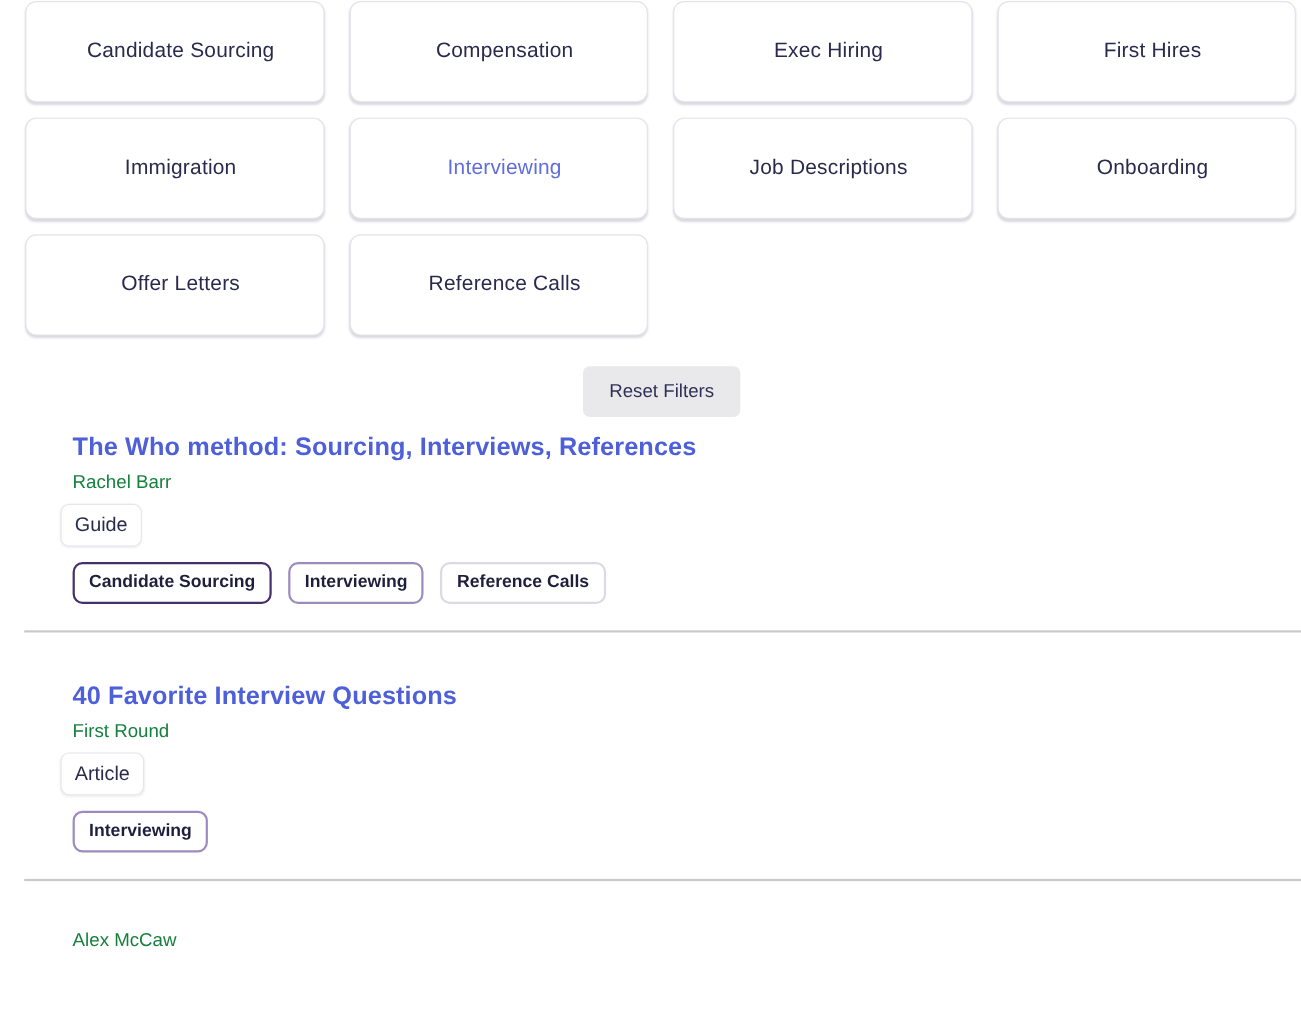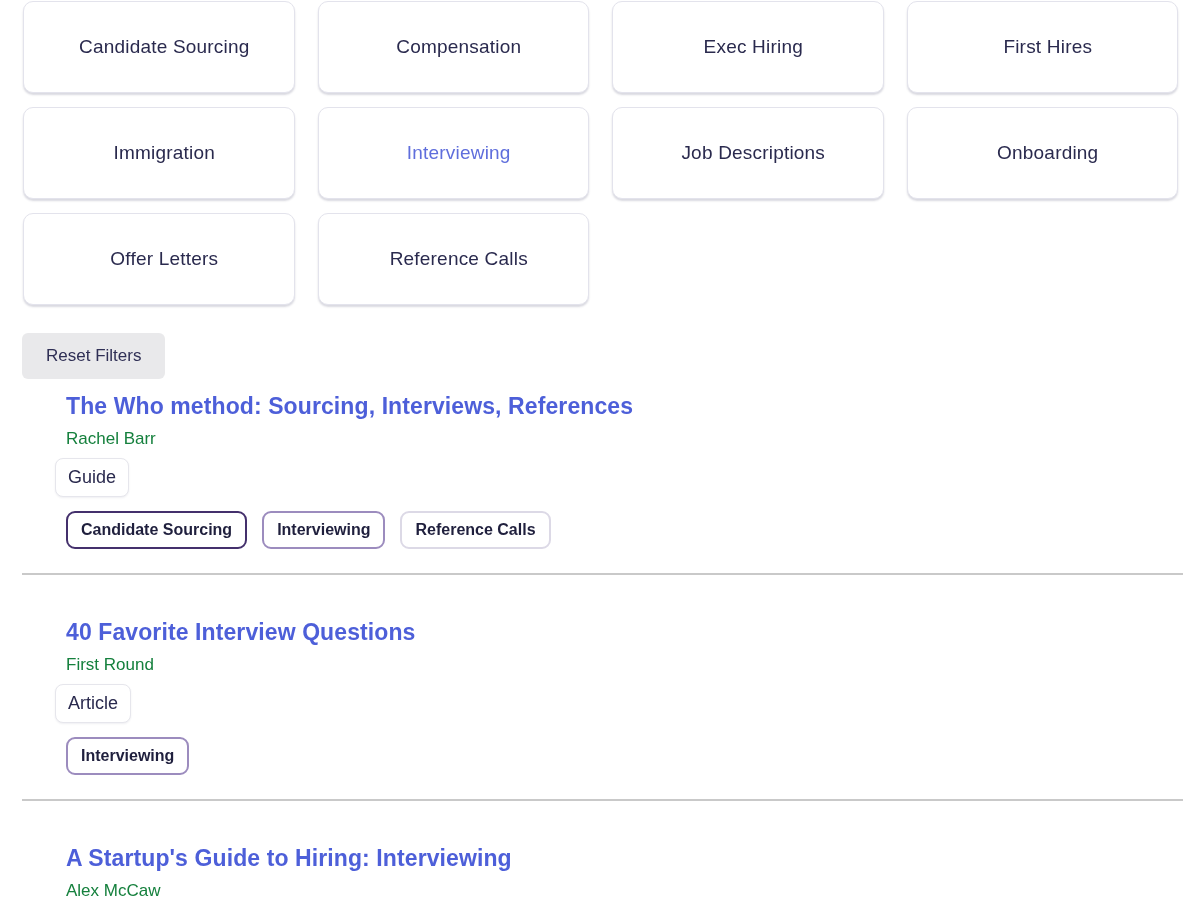"Reset Filters" .reset-row { justify-content: none -> center }
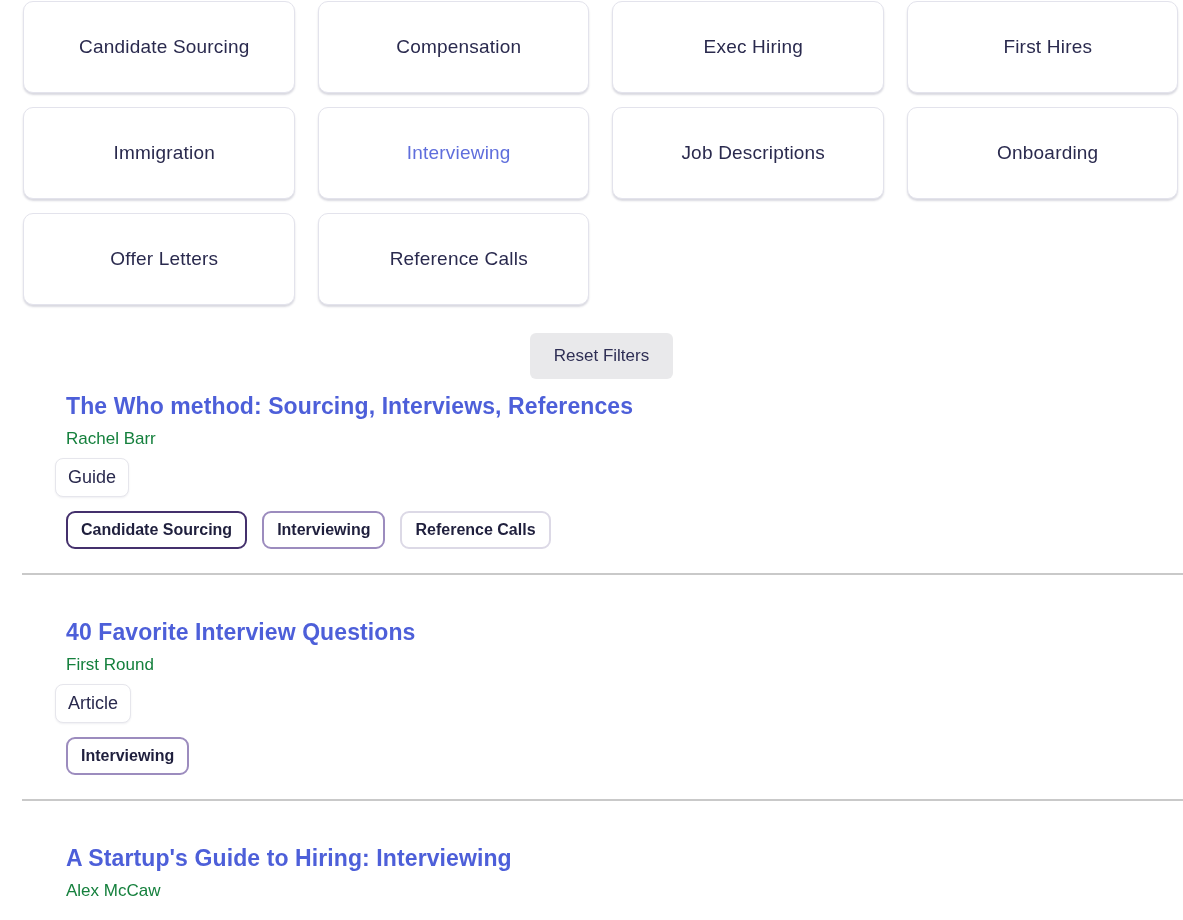"A Startup's Guide to Hiring:" a.result-title { html: <a>A Startup's Guide to Hiring: Interviewing</a> -> none }
